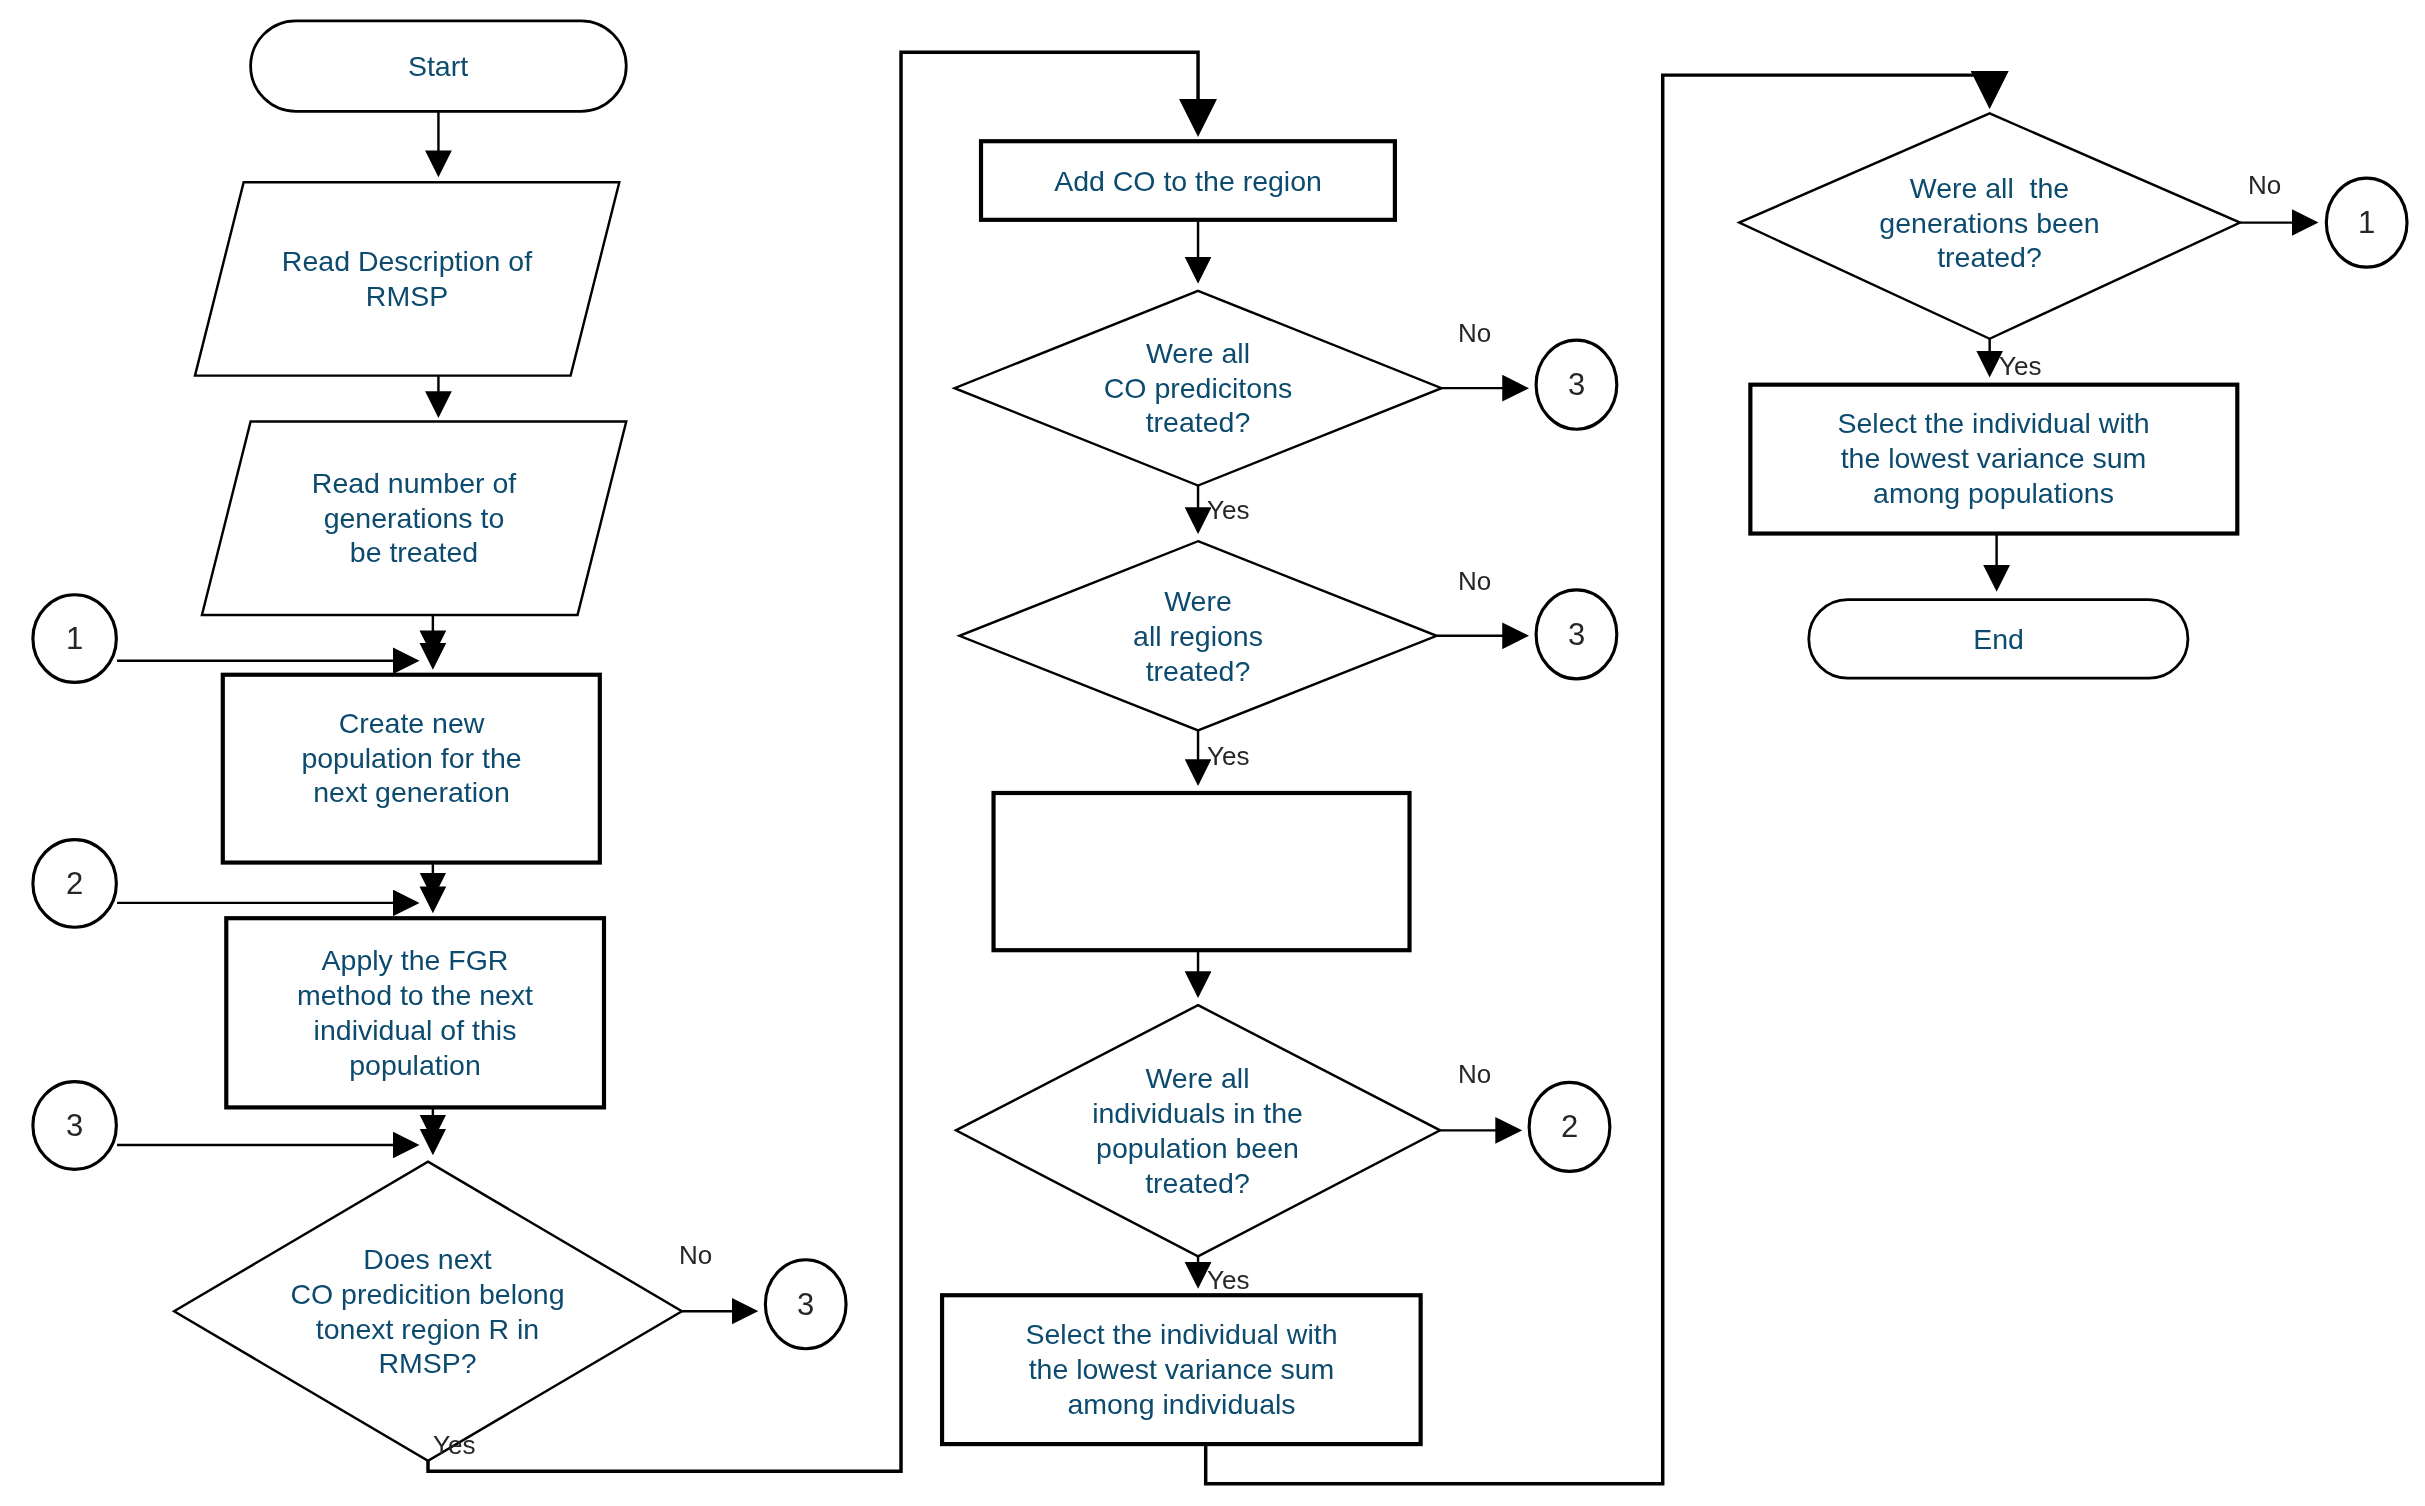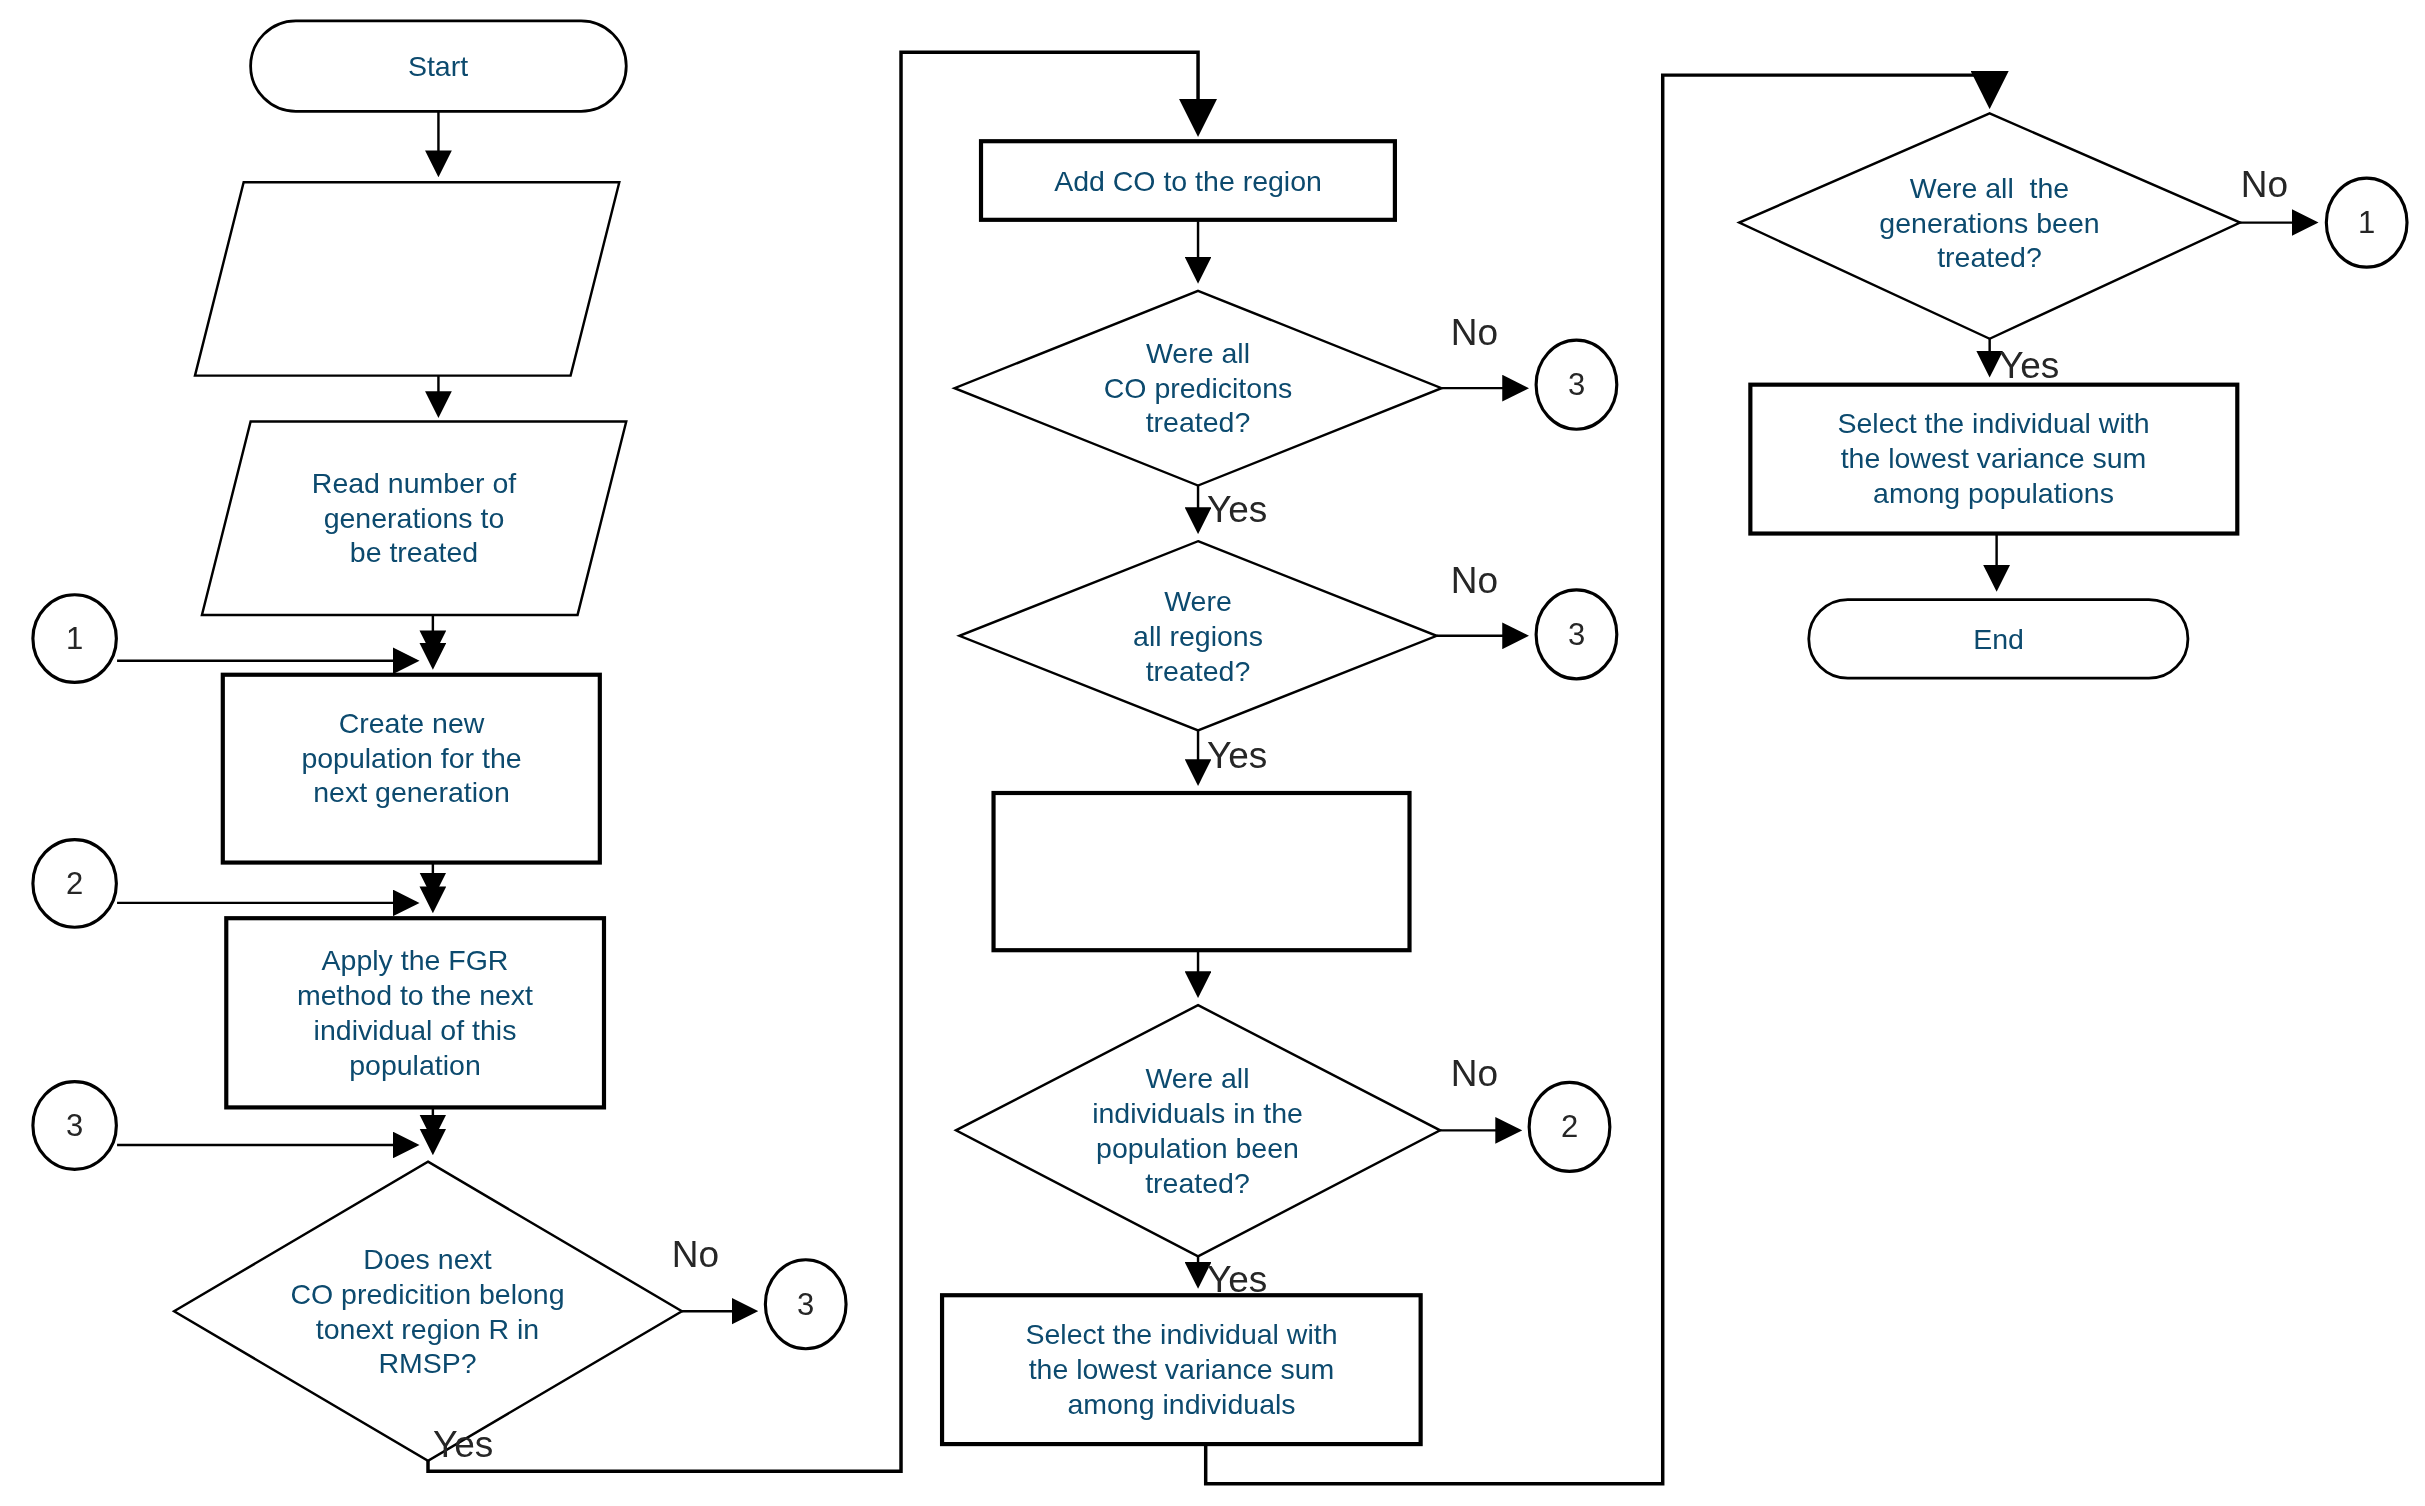"No" .edge-label { font-size: 37px -> 26px }
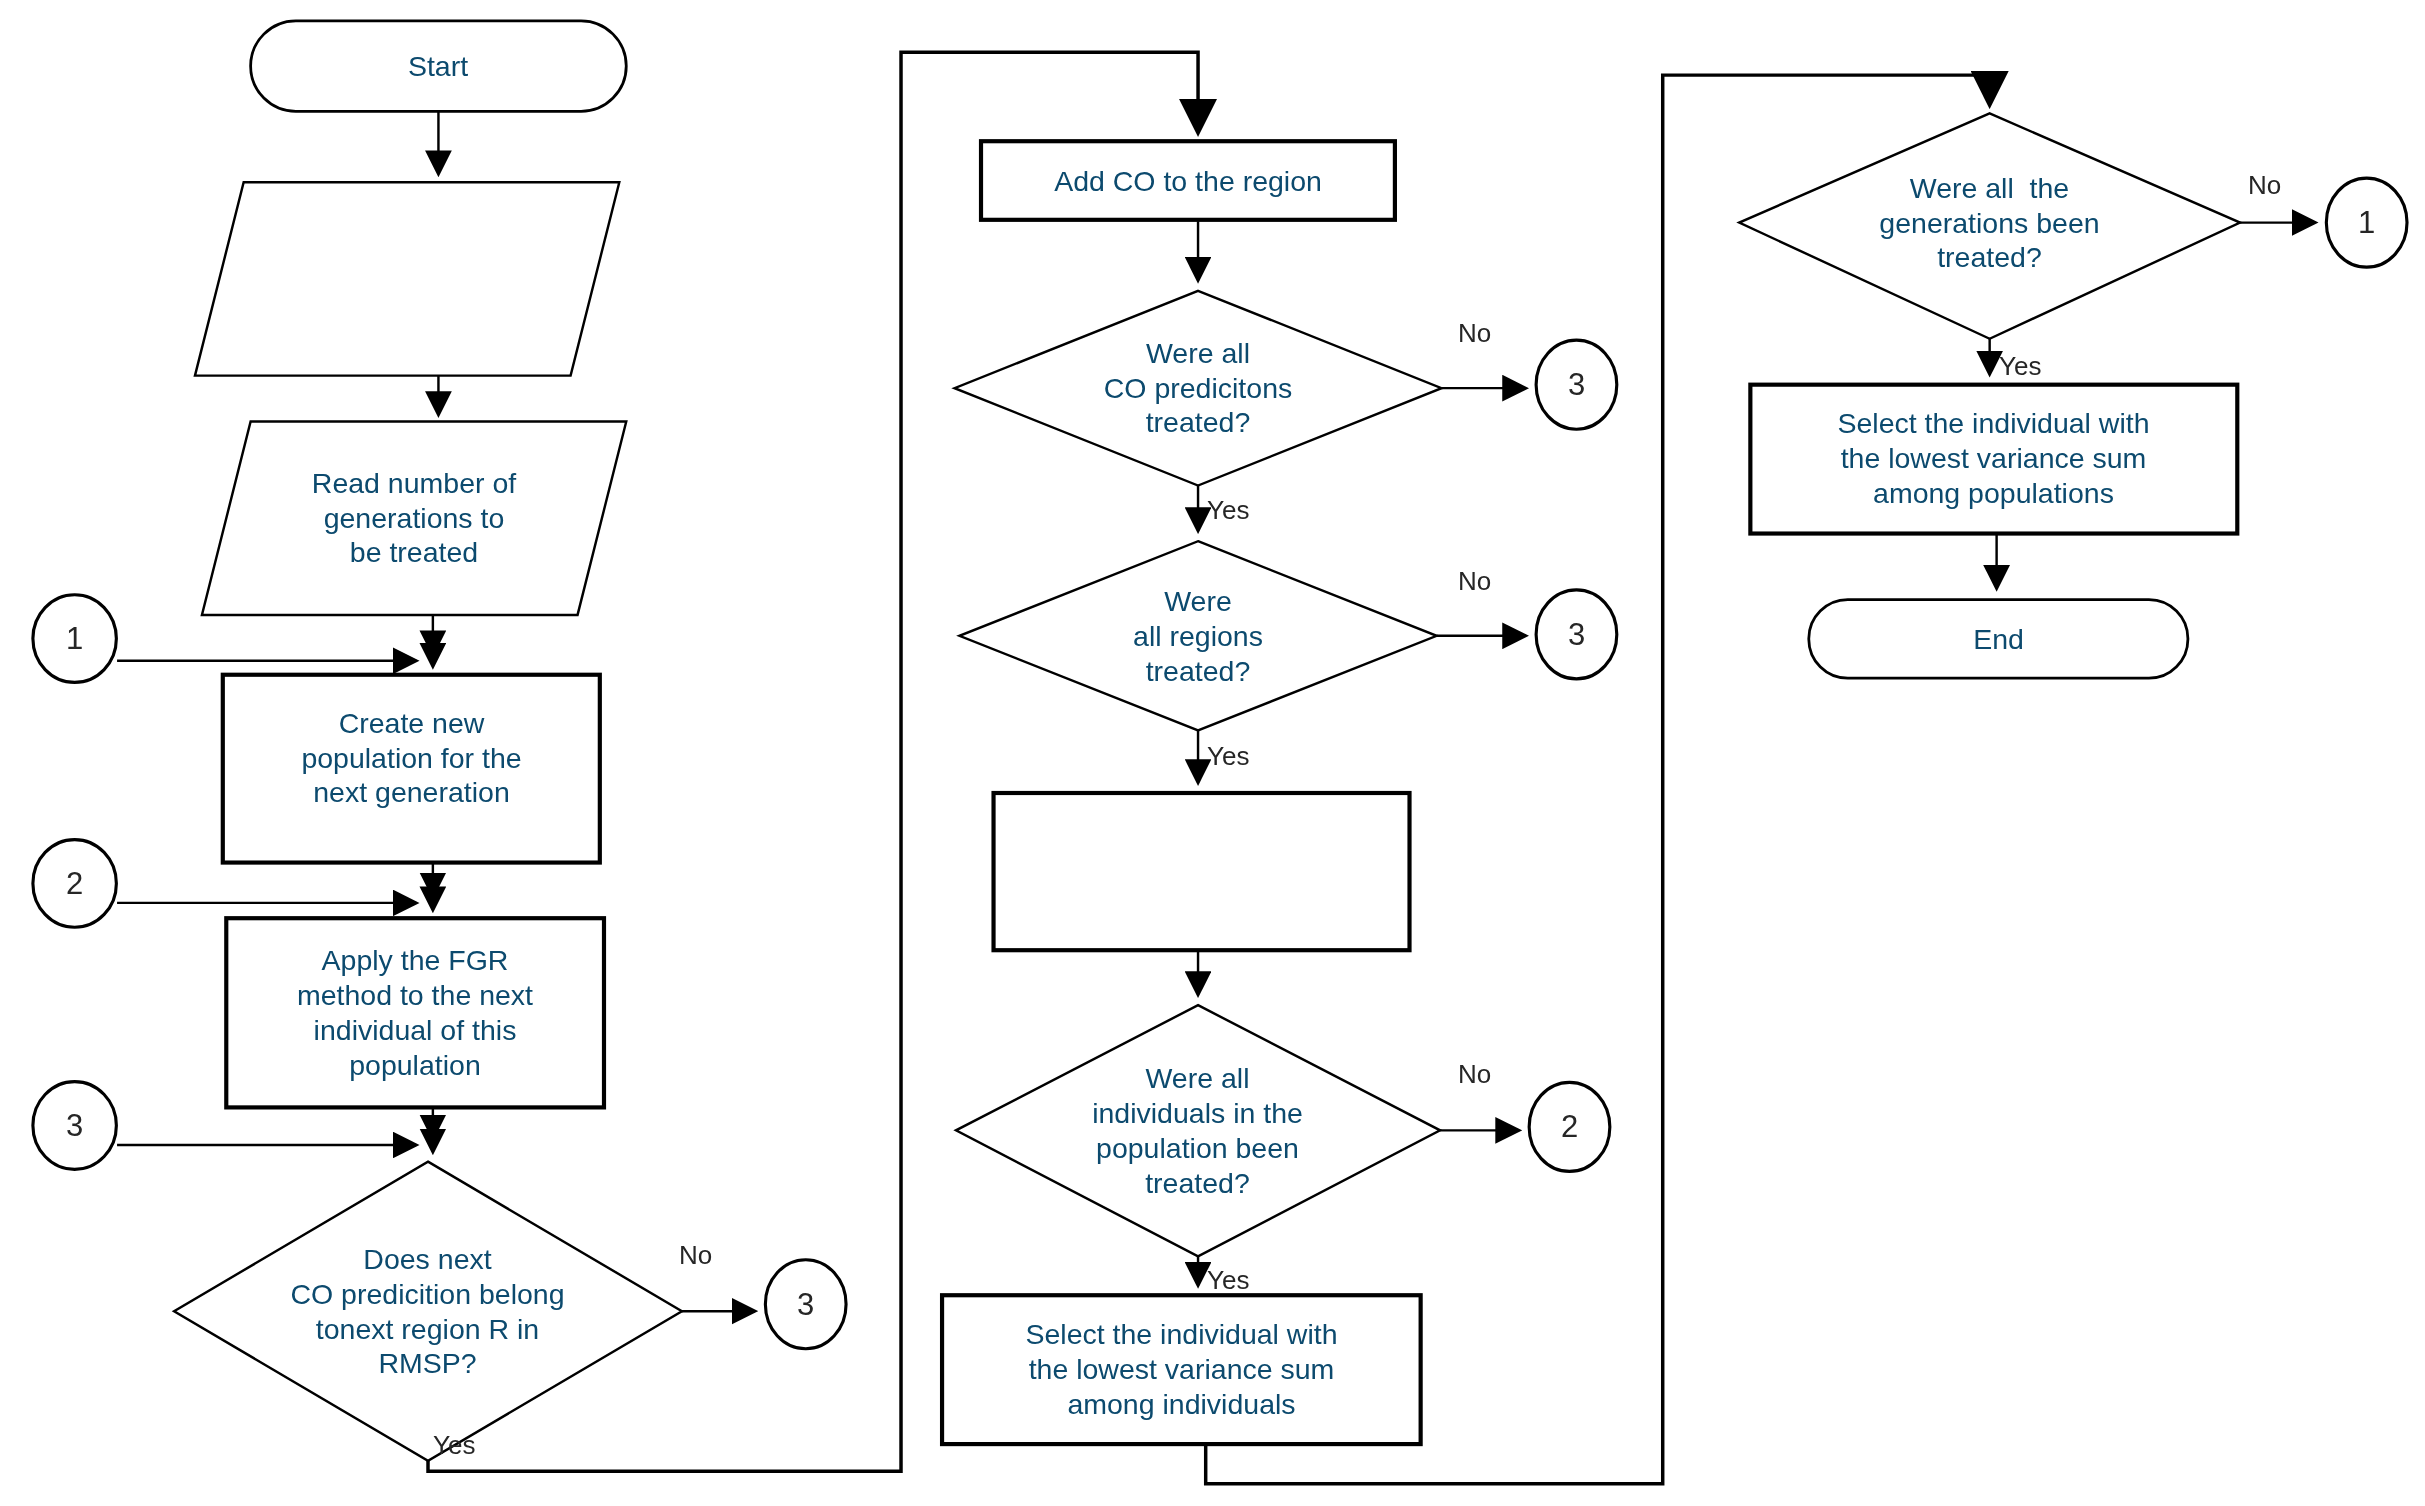"Read Description of" div.node-label { html: none -> <div>Read Description of RMSP</div> }
